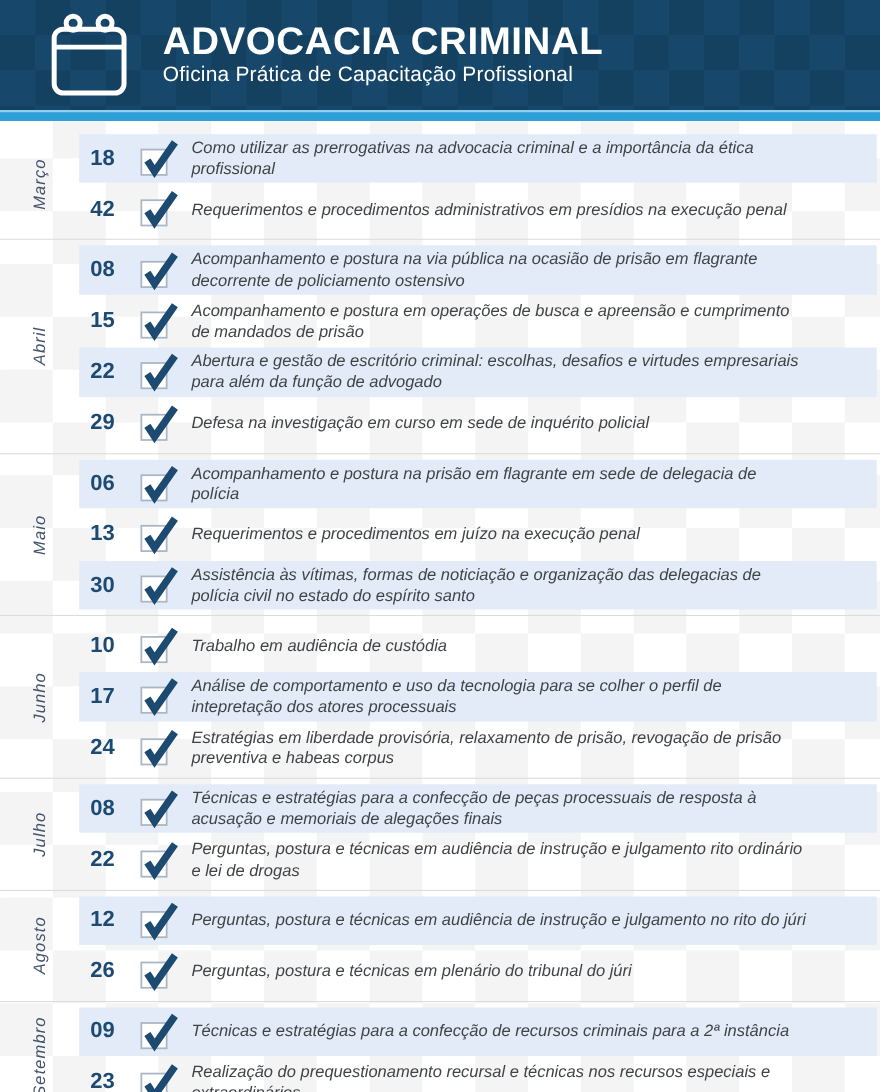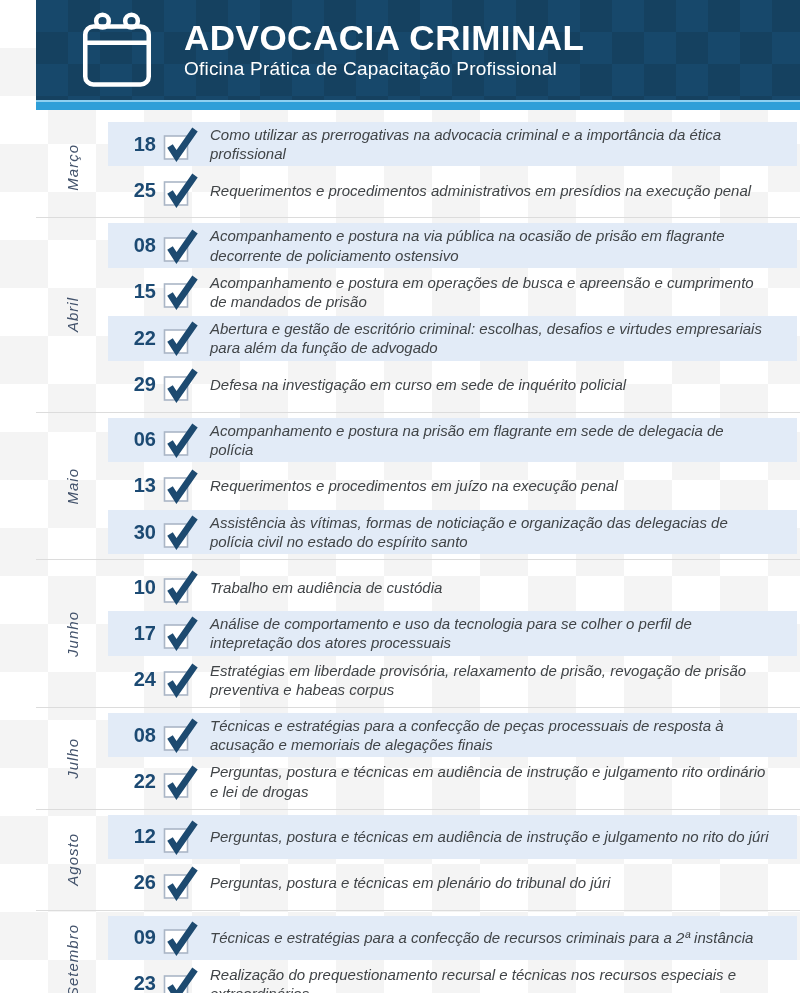"ADVOCACIA CRIMINAL" .poster { padding-left: 36px -> none }
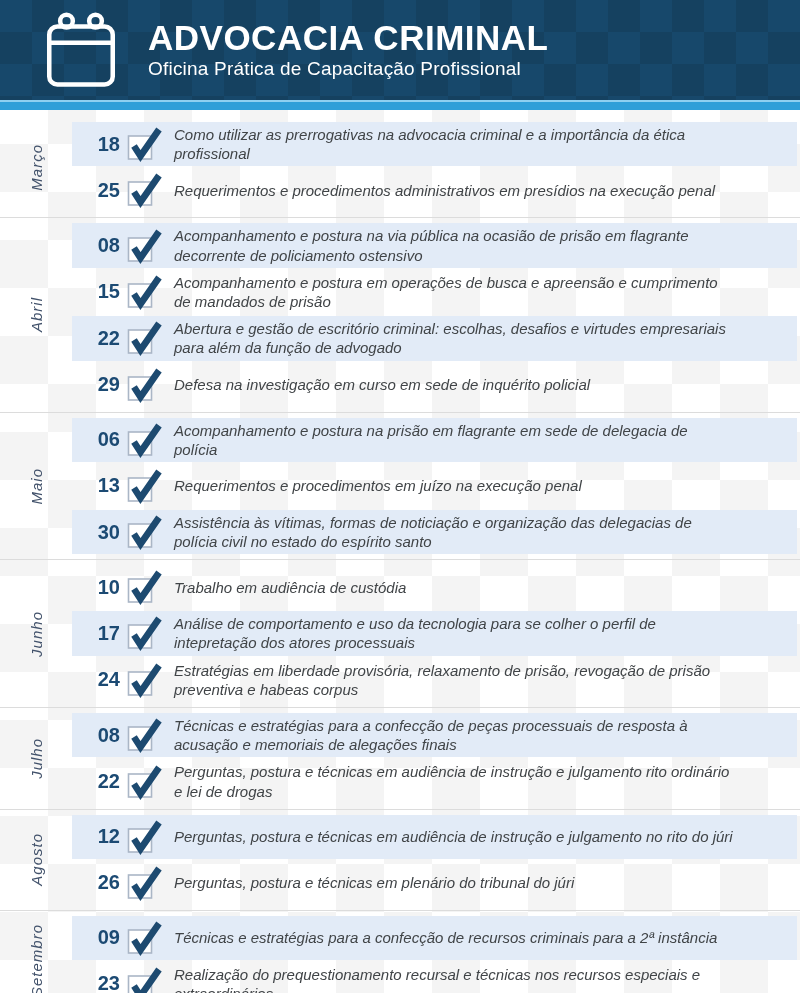"18" .row-day { text-align: right -> left }
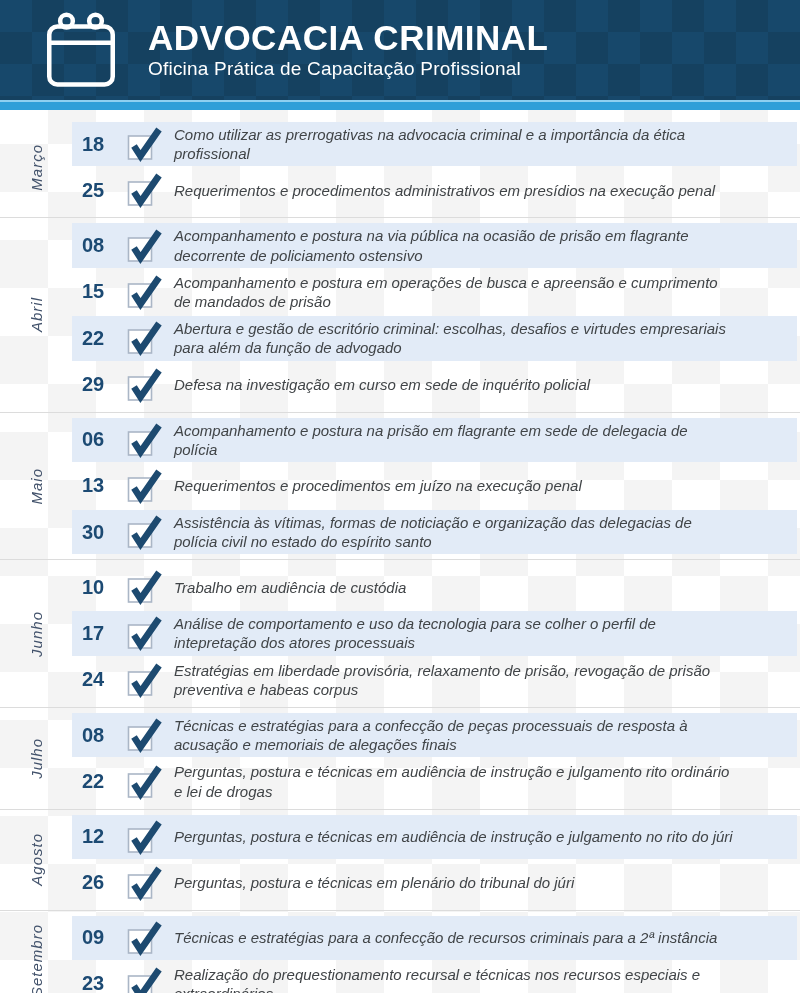"25" span.row-day { text: 25 -> 42 }
